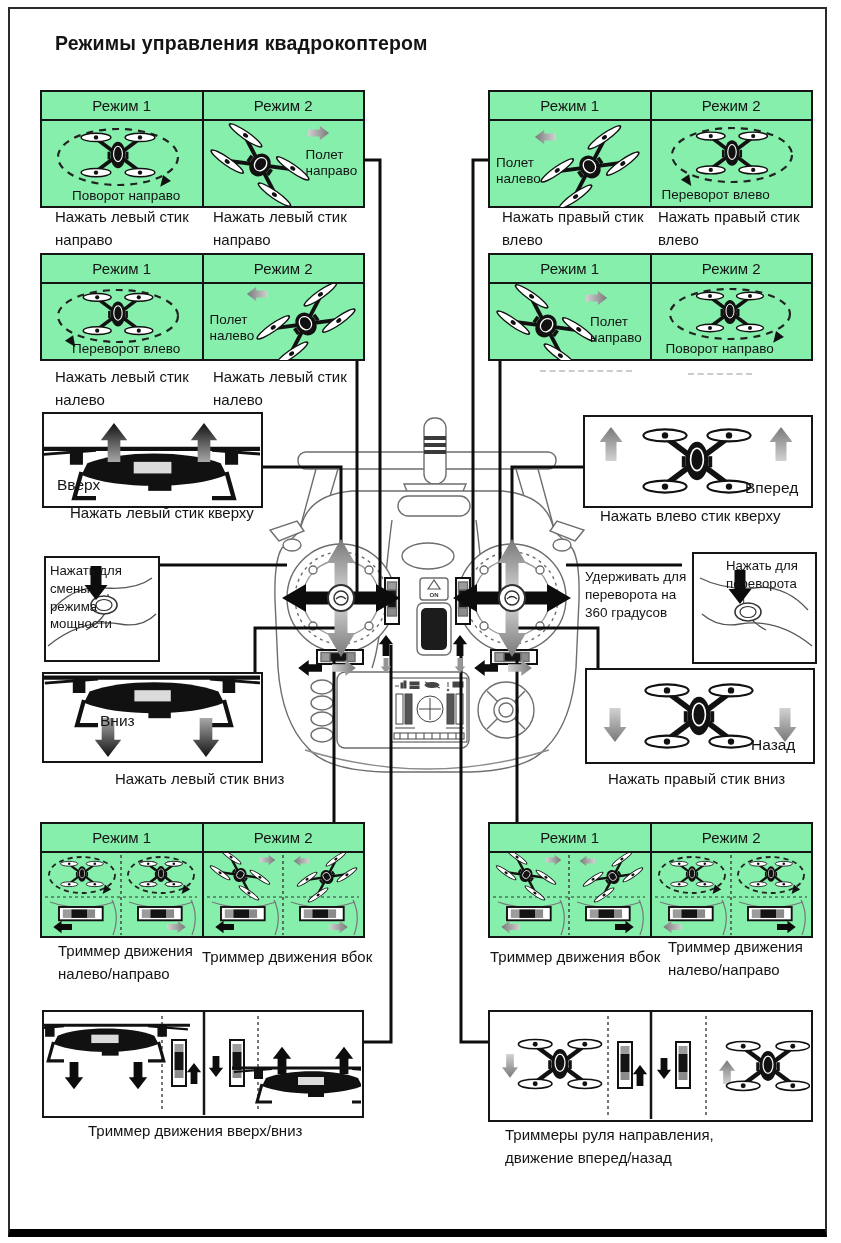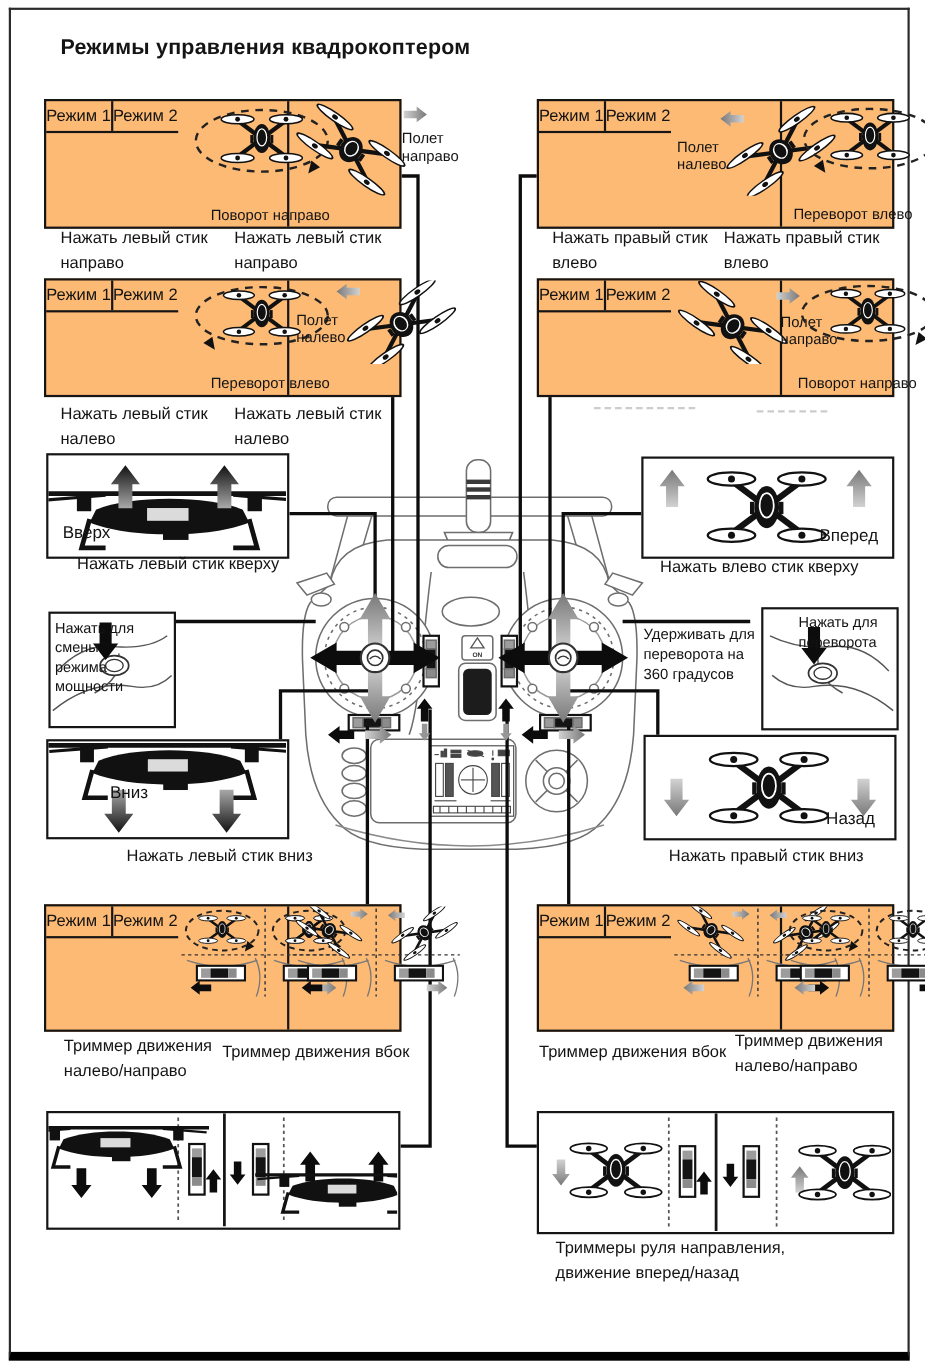"Режим 1" .mtable { background: #fdba74 -> #86efac; flex-direction: row -> column }
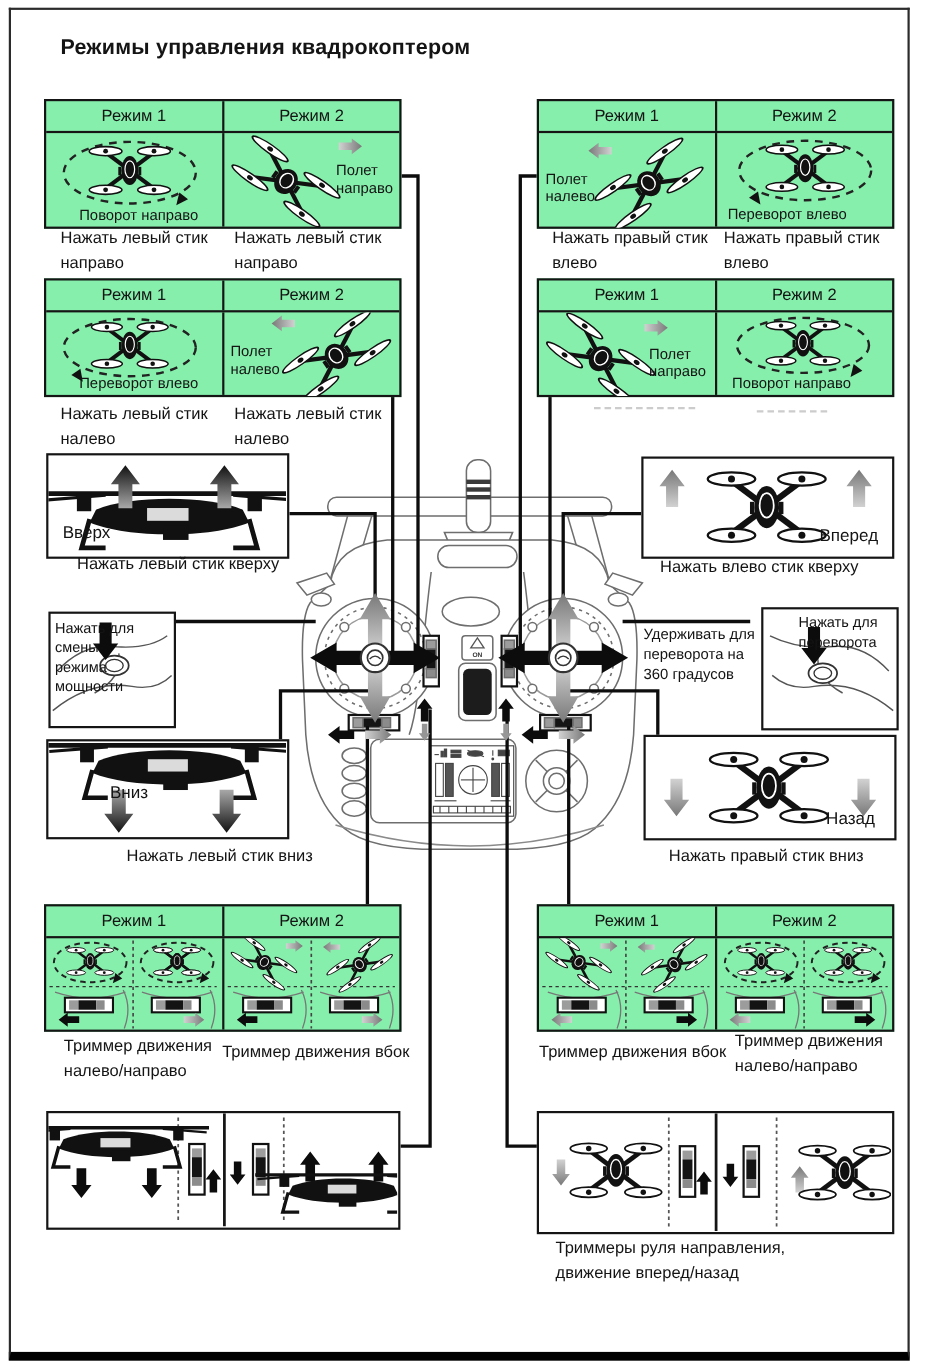"Триммер движения вверх/вниз" div.cap { html: none -> <div>Триммер движения вверх/вниз</div> }
